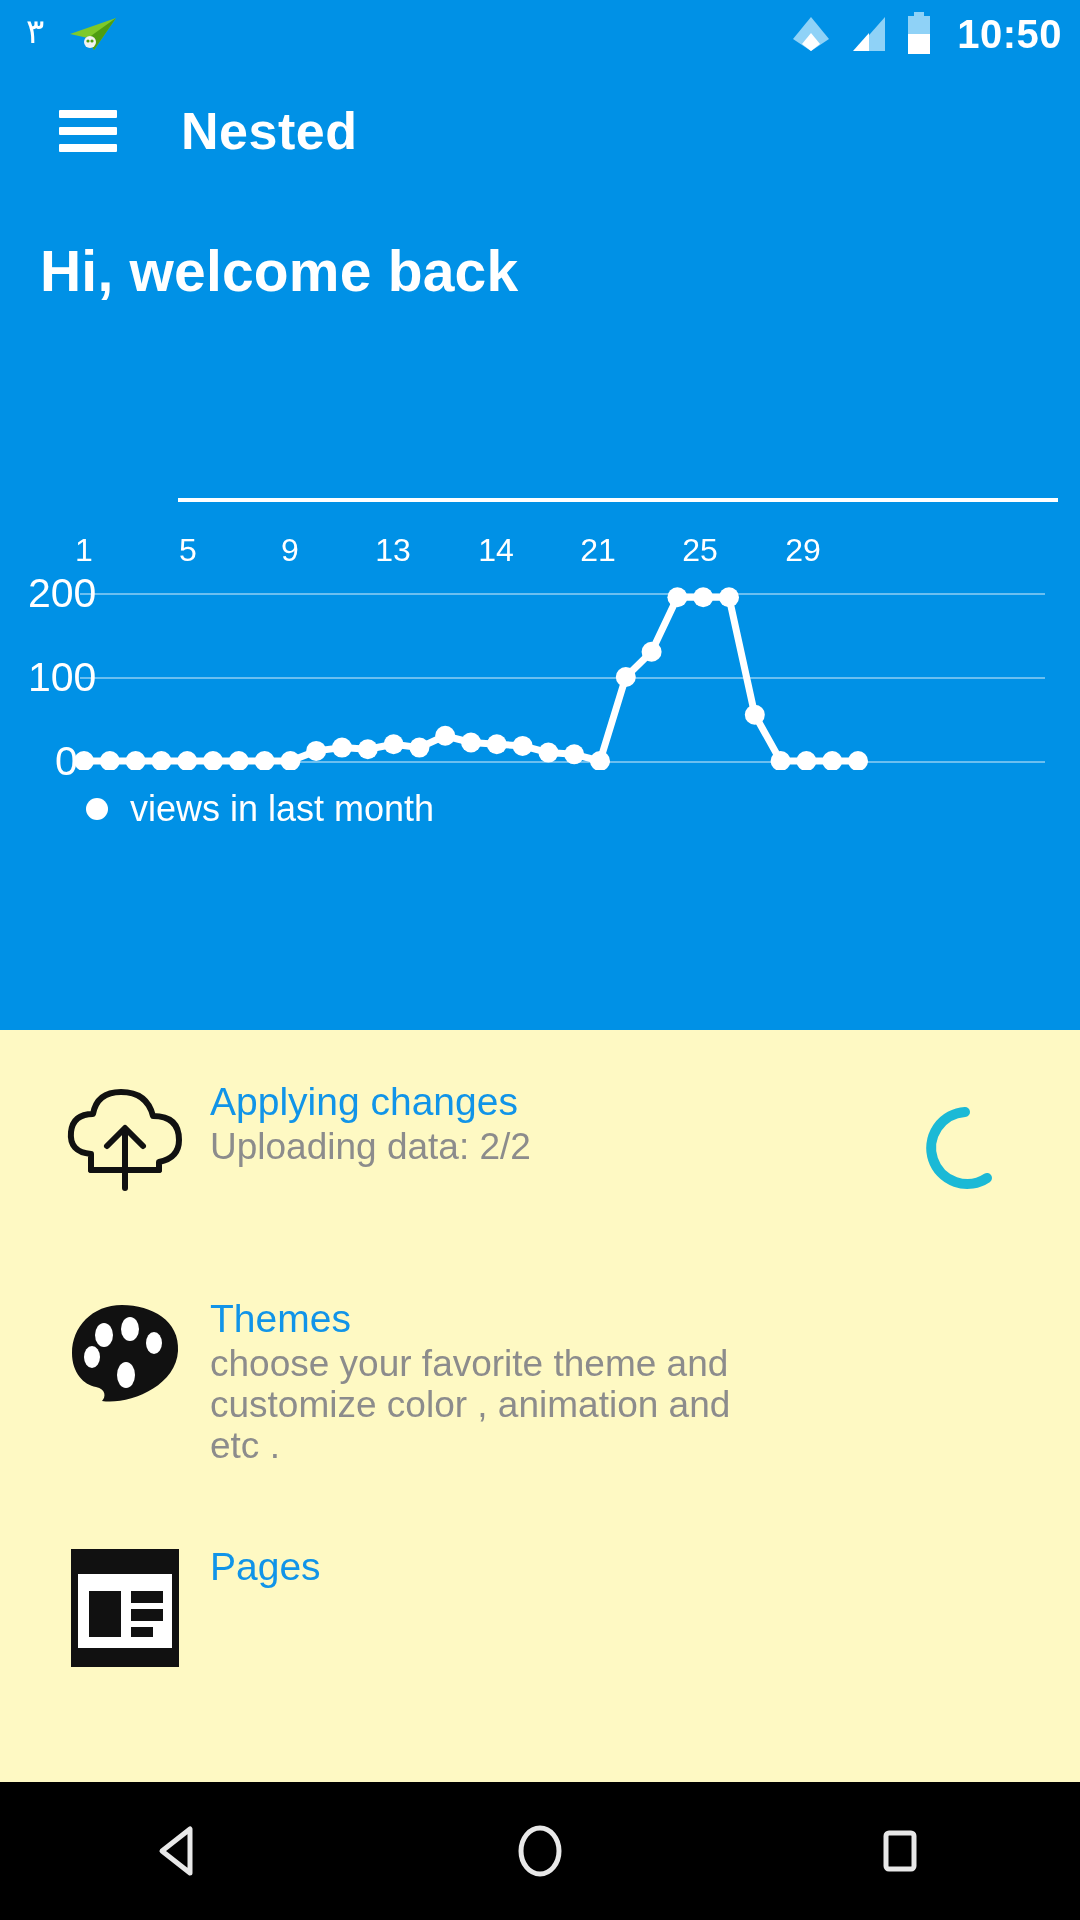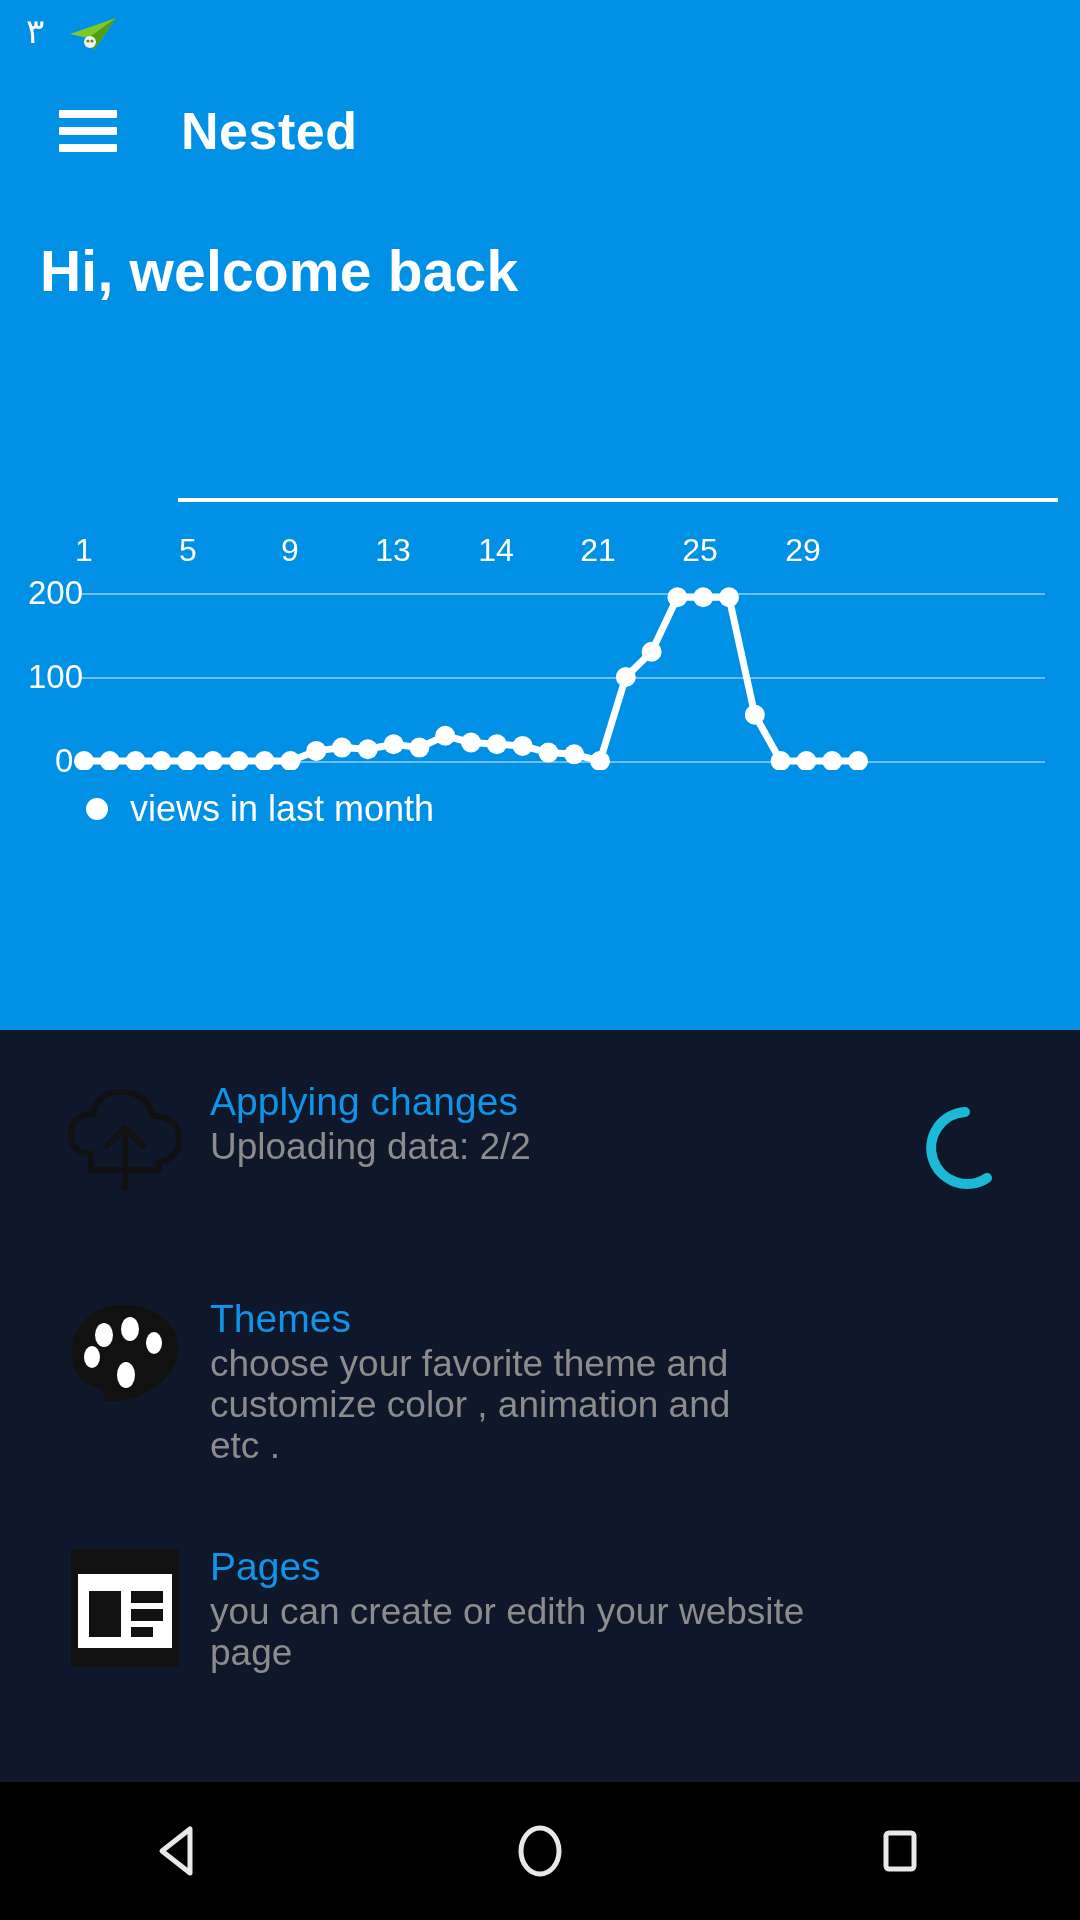"10:50" div.sb-right { html: none -> <div> <svg> <path></path> <path></path> </svg> <svg> <polygon></polygon> <polygon></polygon> </svg> <svg> <rect></rect> <rect></rect> <rect></rect> </svg> <span>10:50</span> </div> }
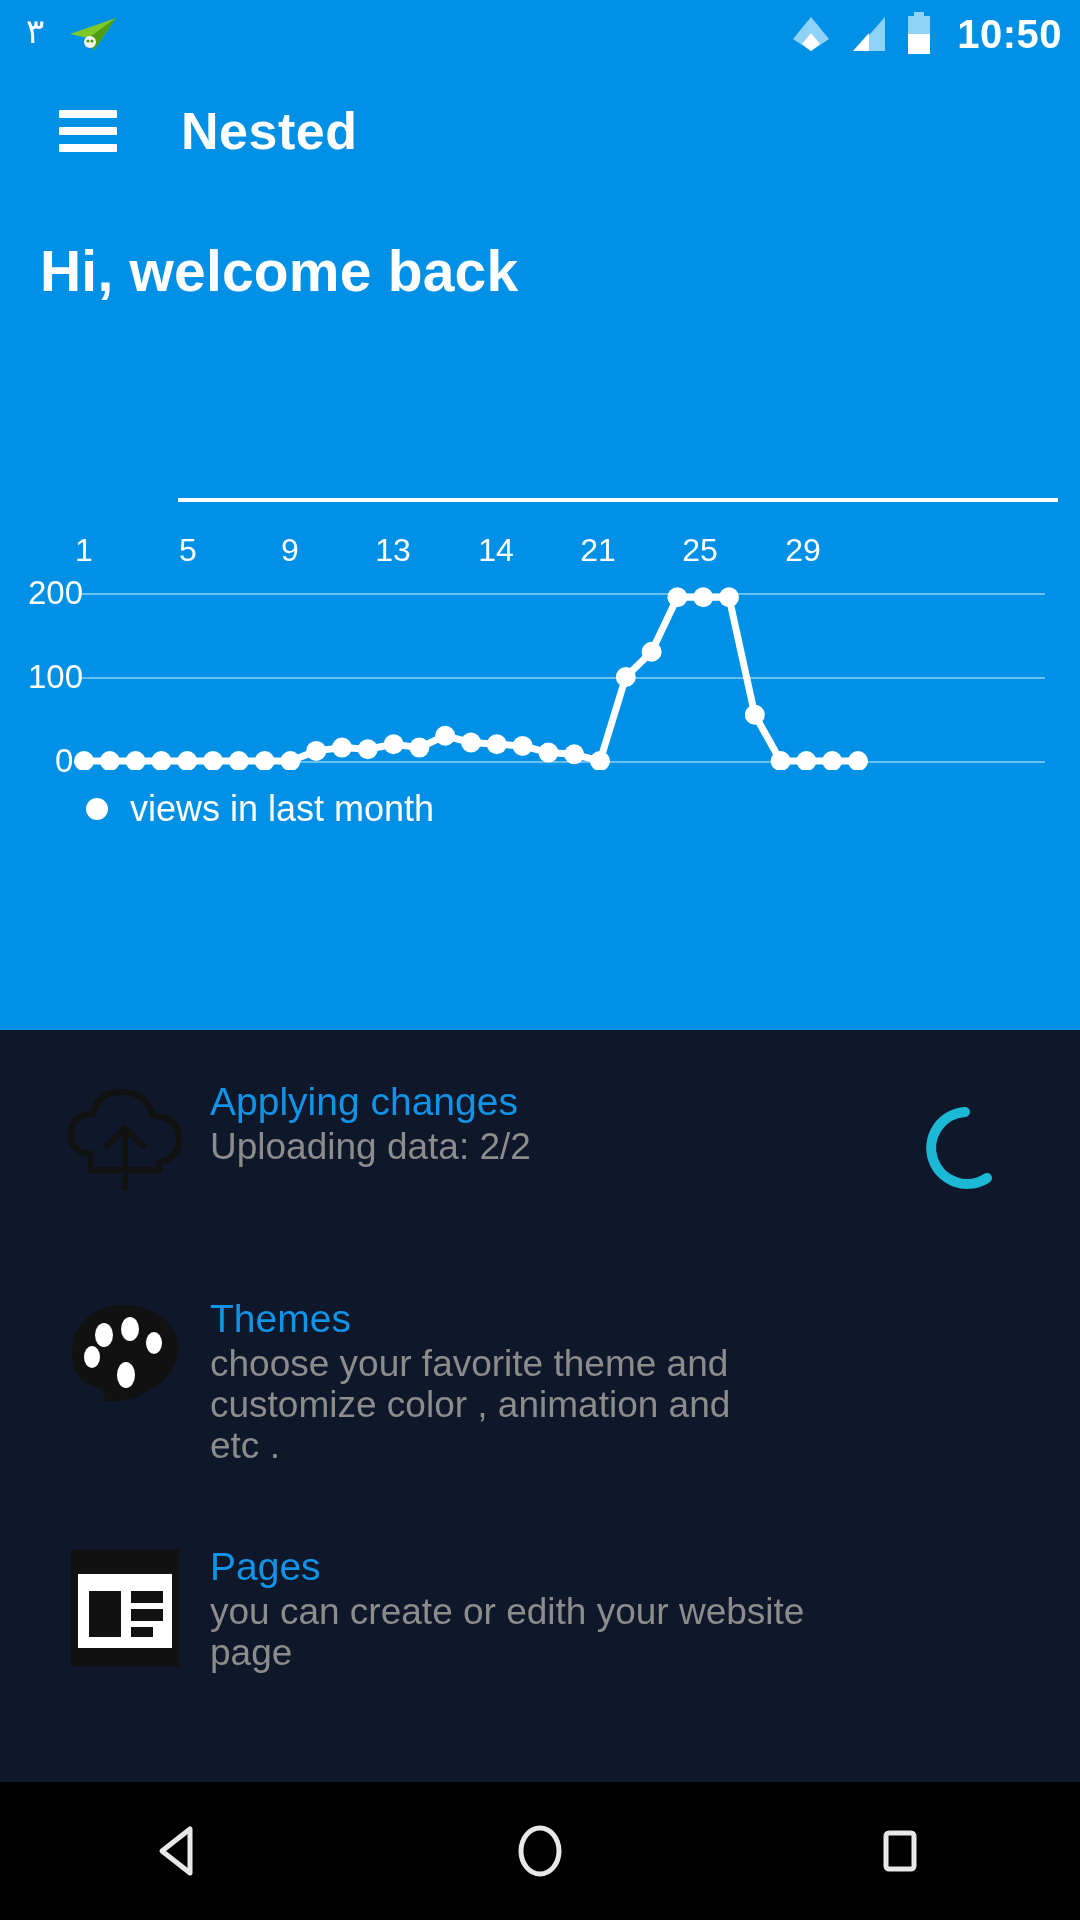"200" .ylabel { font-size: 33px -> 41px }
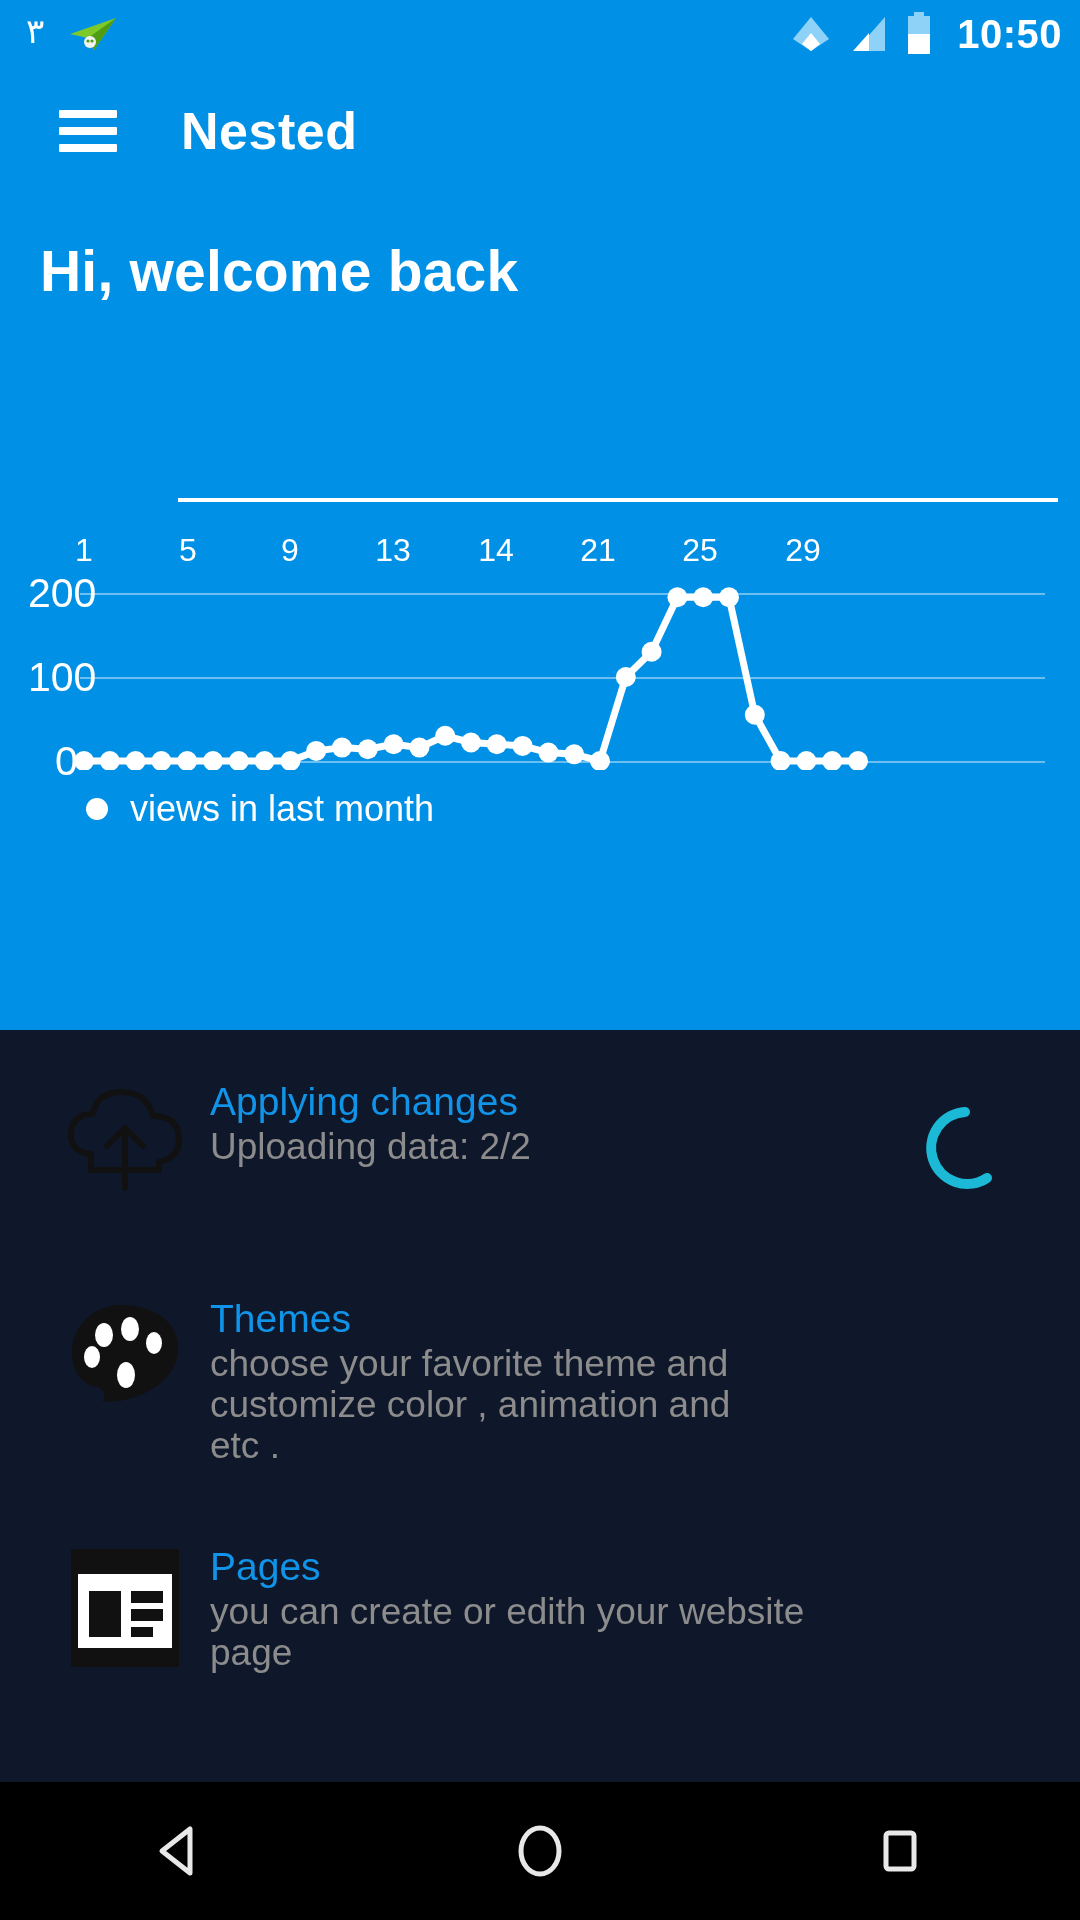"Applying changes" .list { background: #0f172a -> #fef9c3 }
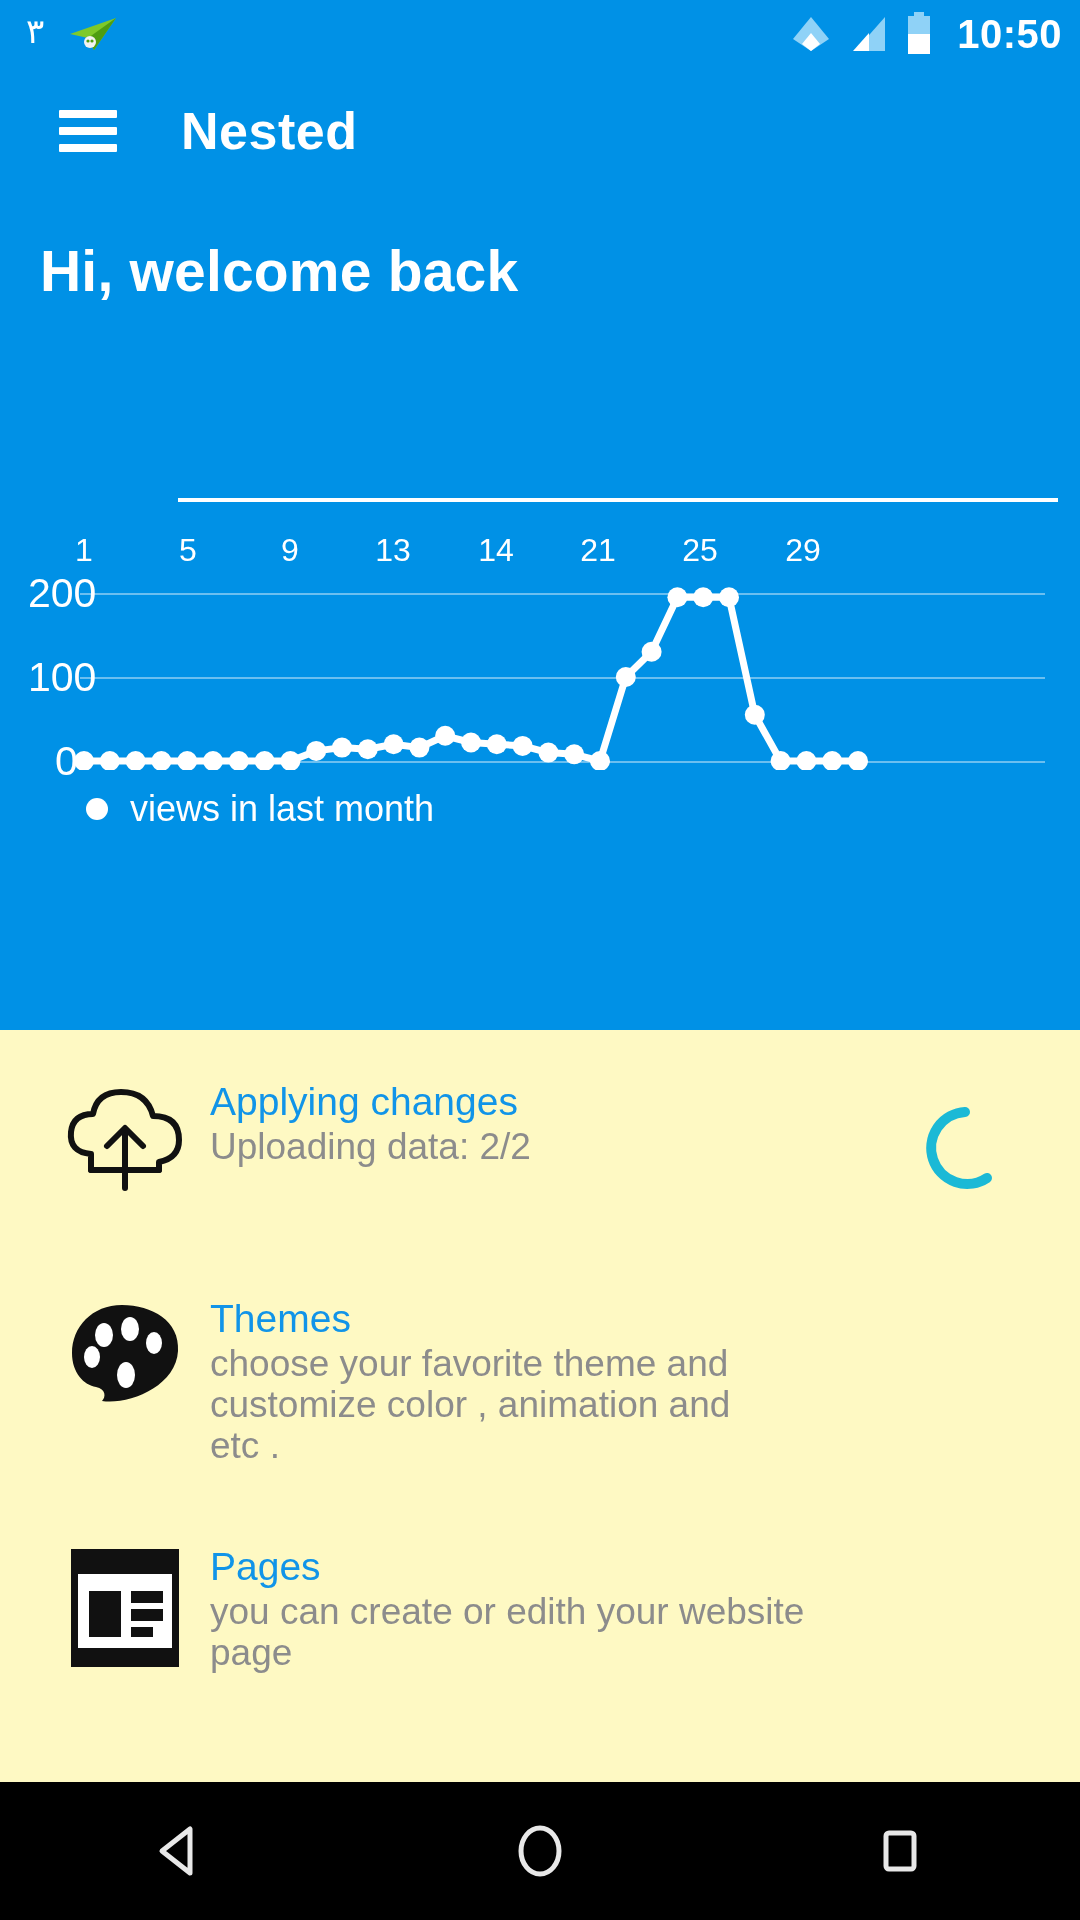"you can create or edith" div.row-desc { html: <div>you can create or edith your website page</div> -> none }
